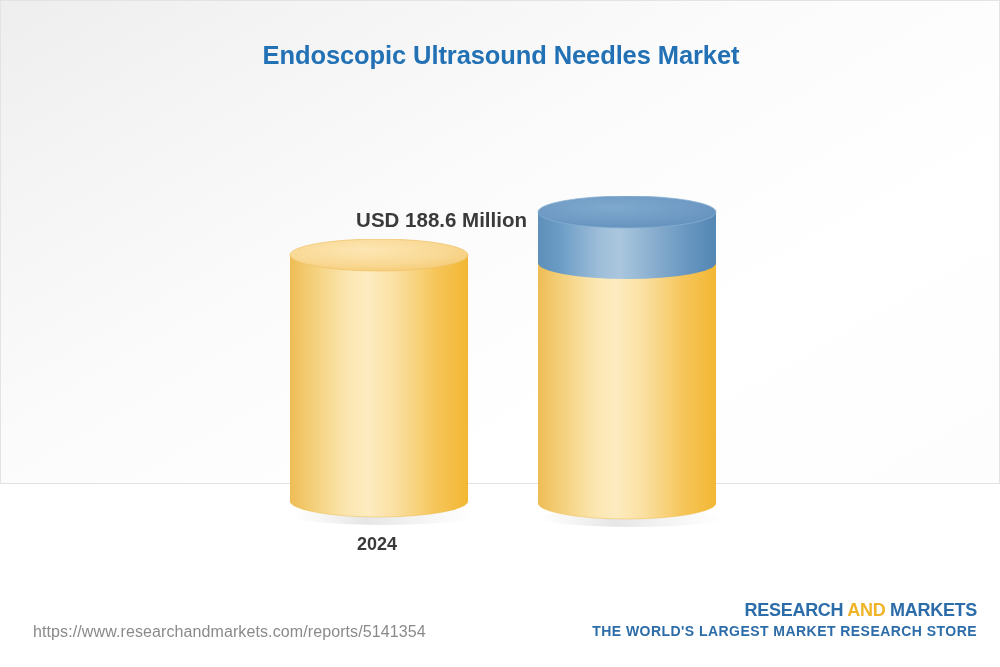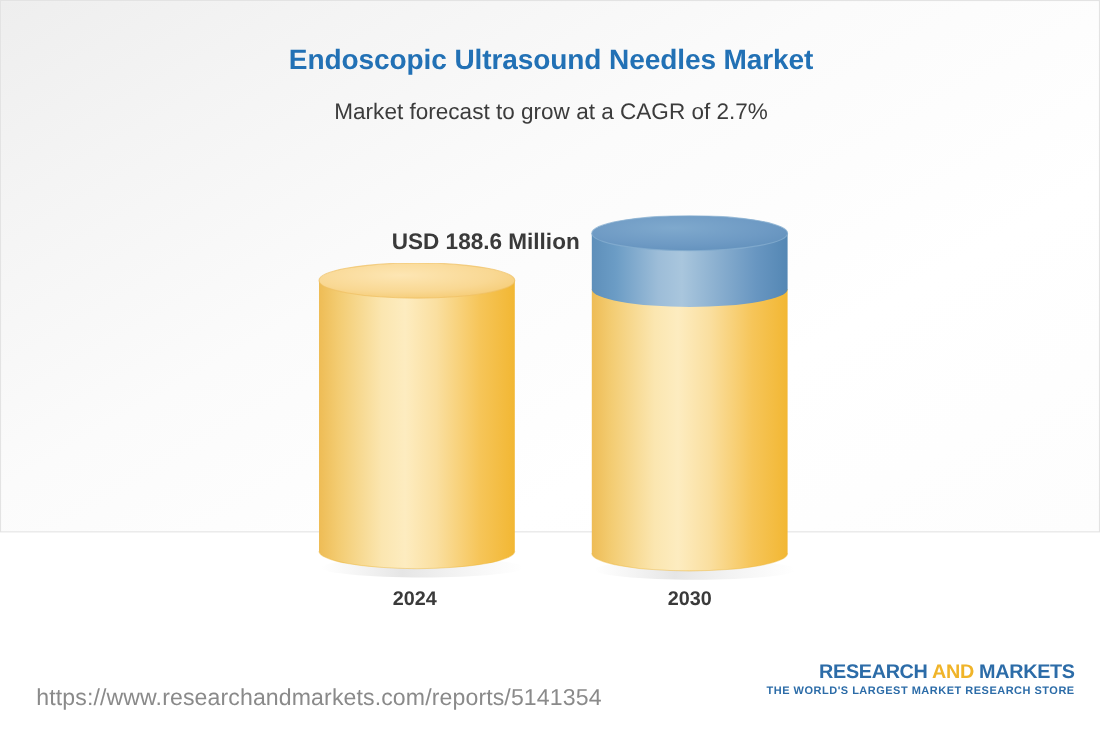"Market forecast to grow at" div { html: <div>Market forecast to grow at a CAGR of 2.7%</div> -> none }
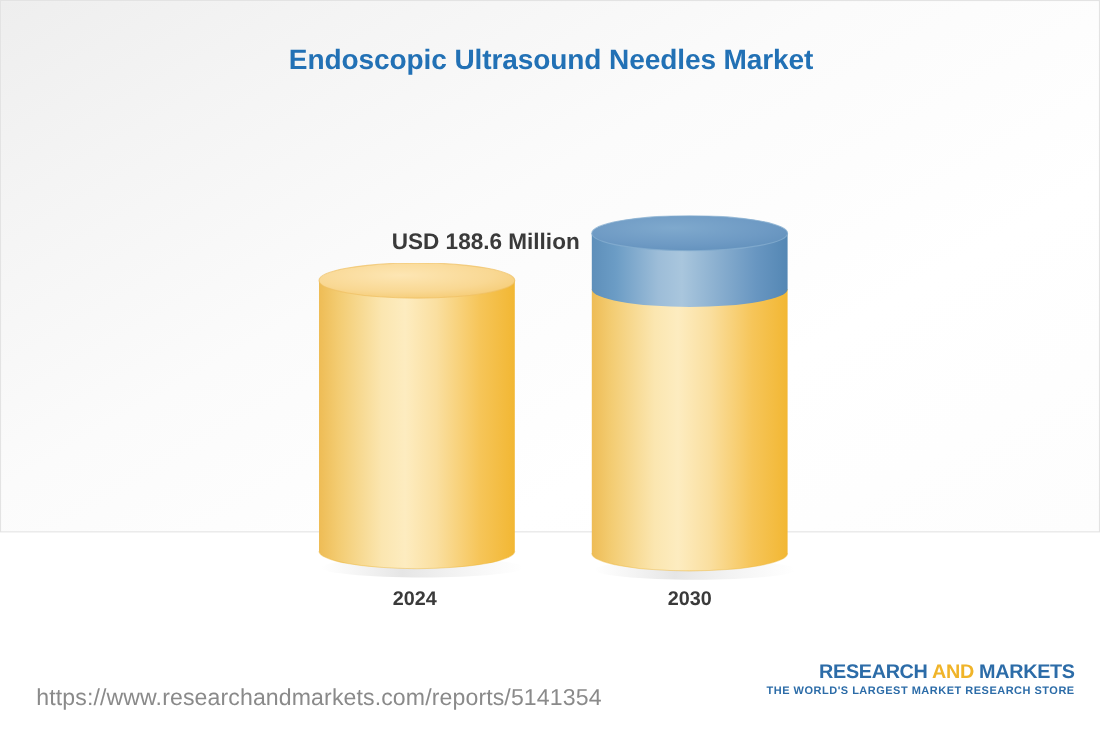"2030" div.cat-label { html: <div>2030</div> -> none }
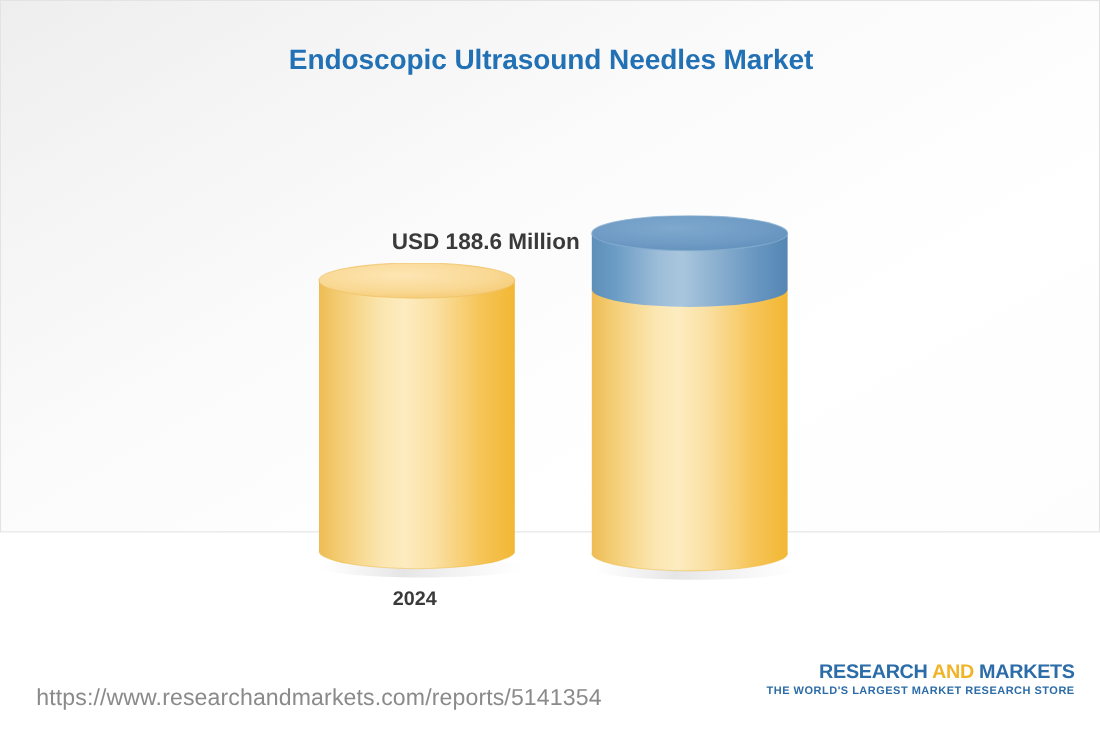"https://www.researchandmarkets.com/repor" #source-url { font-size: 21px -> 16px }
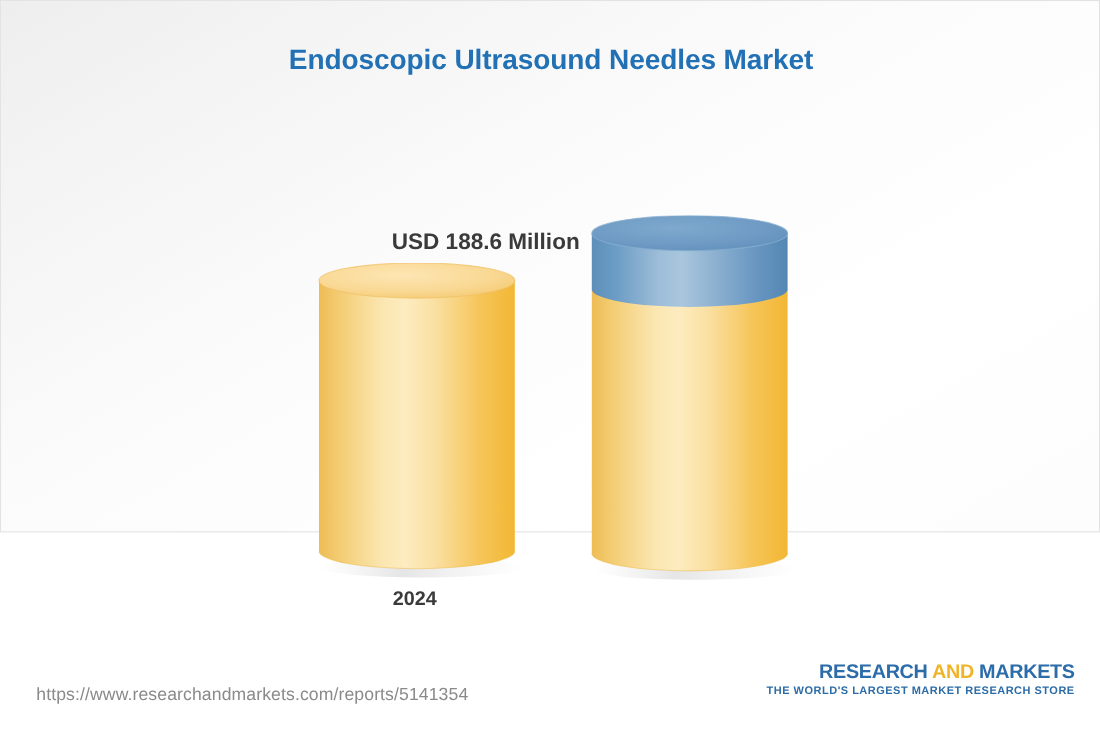"THE WORLD'S LARGEST MARKET RESEARCH" #logo-tagline { font-size: 10px -> 14px }
